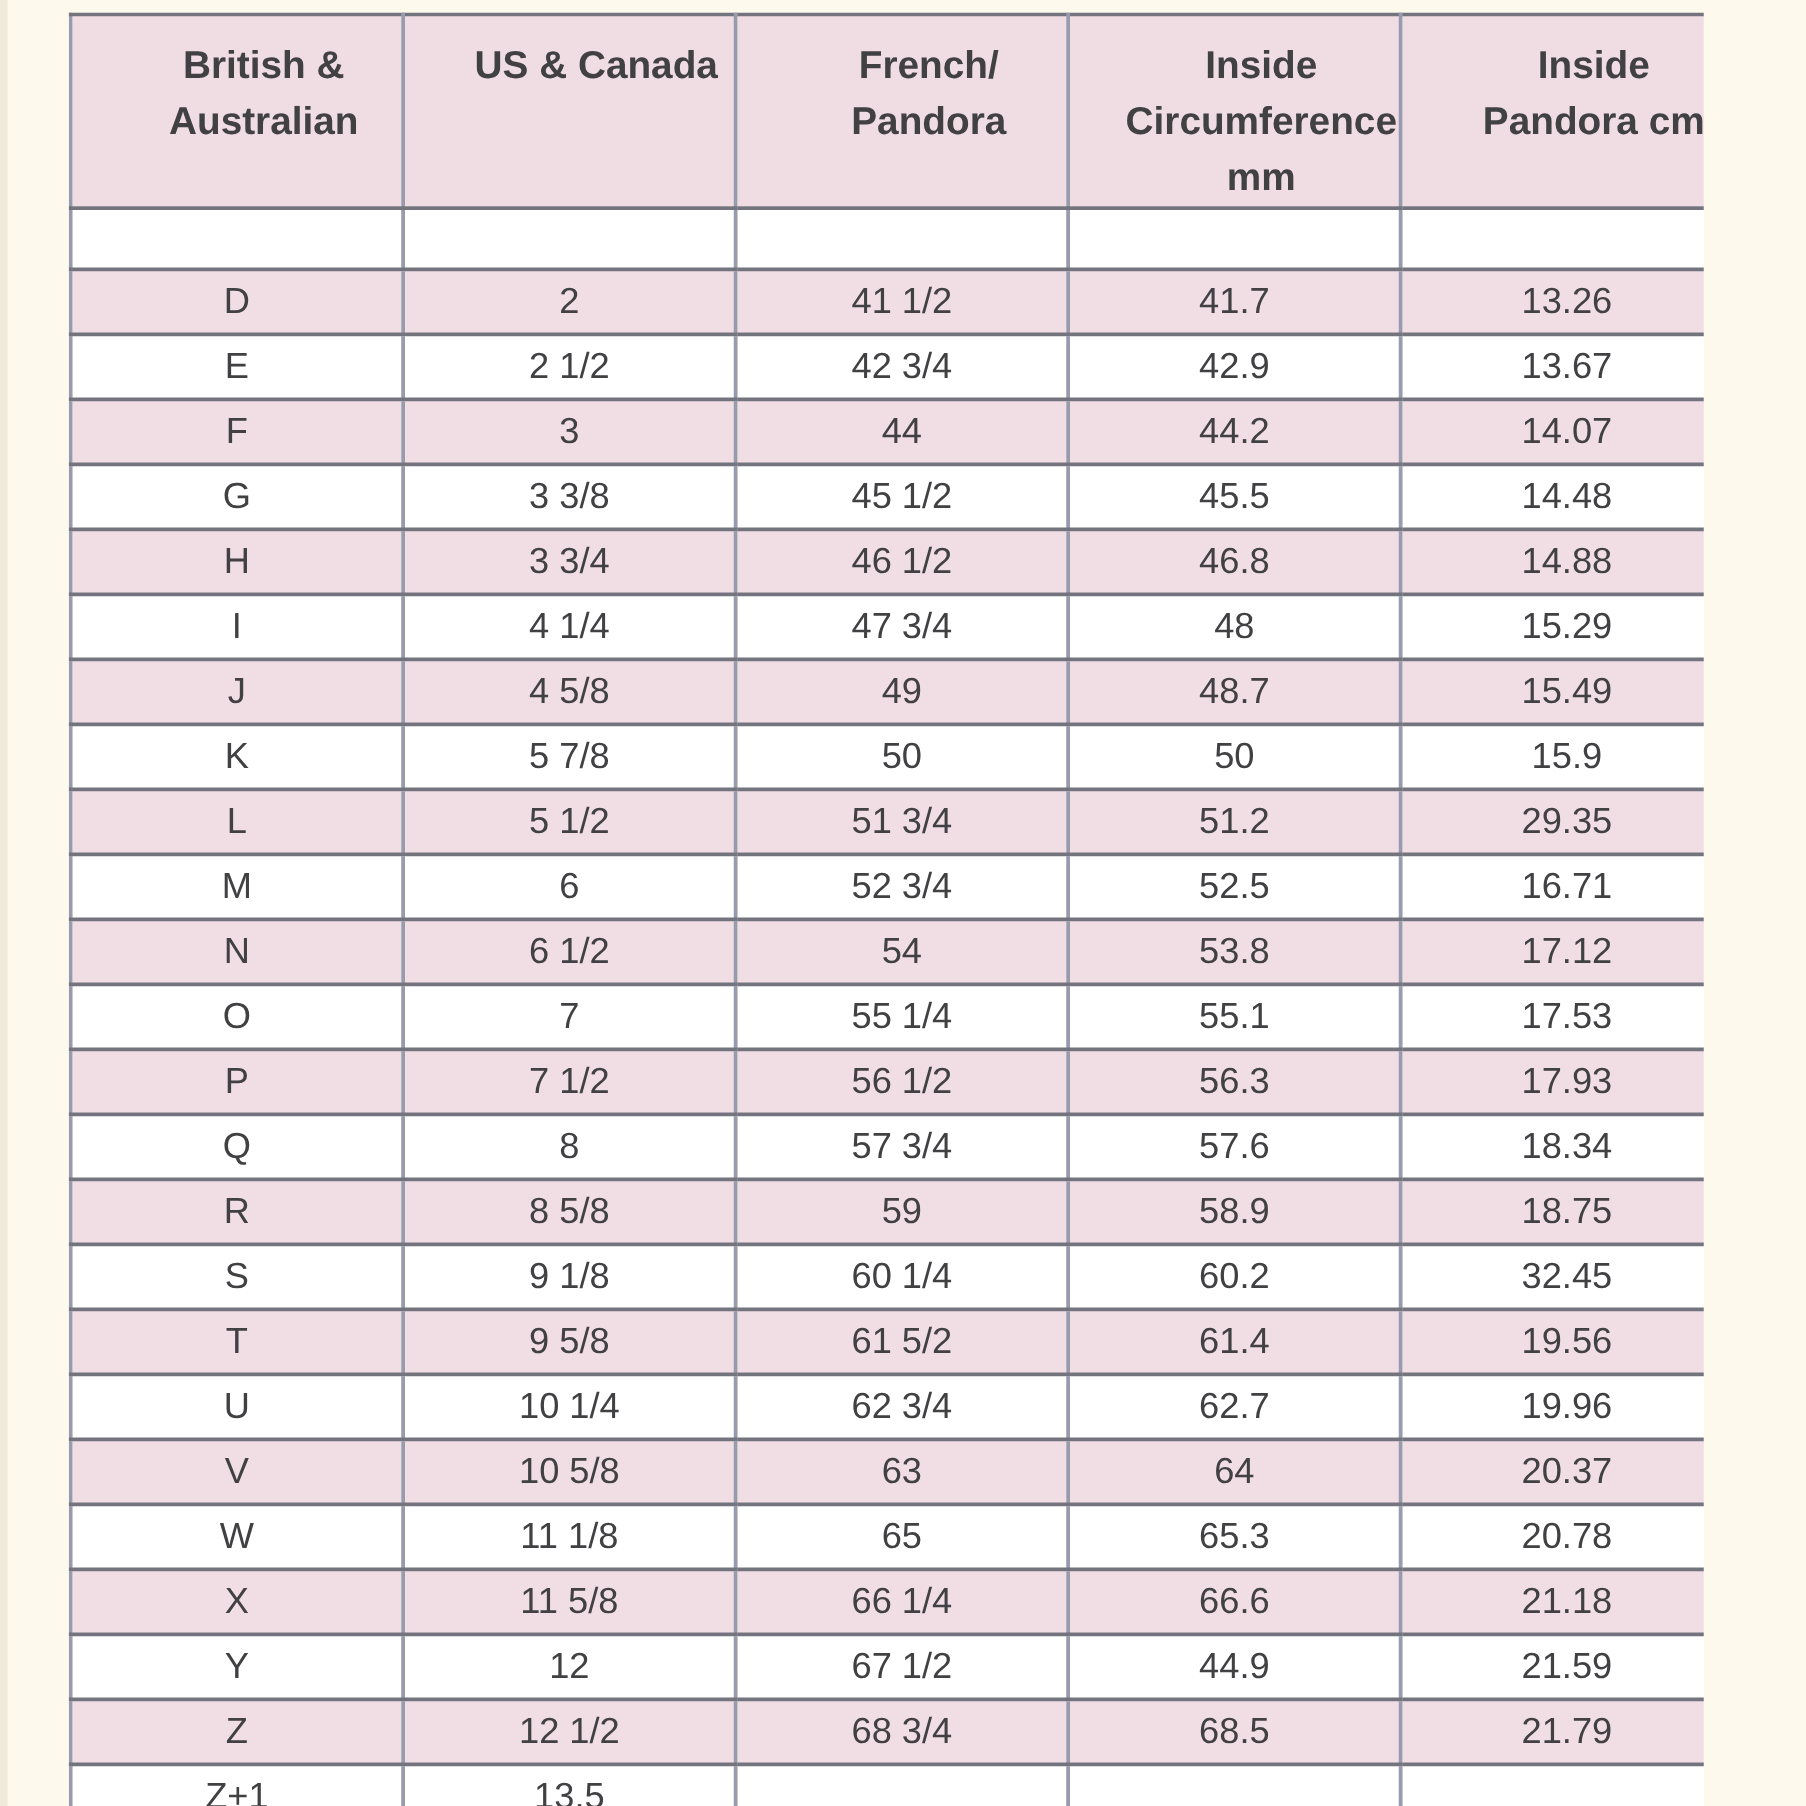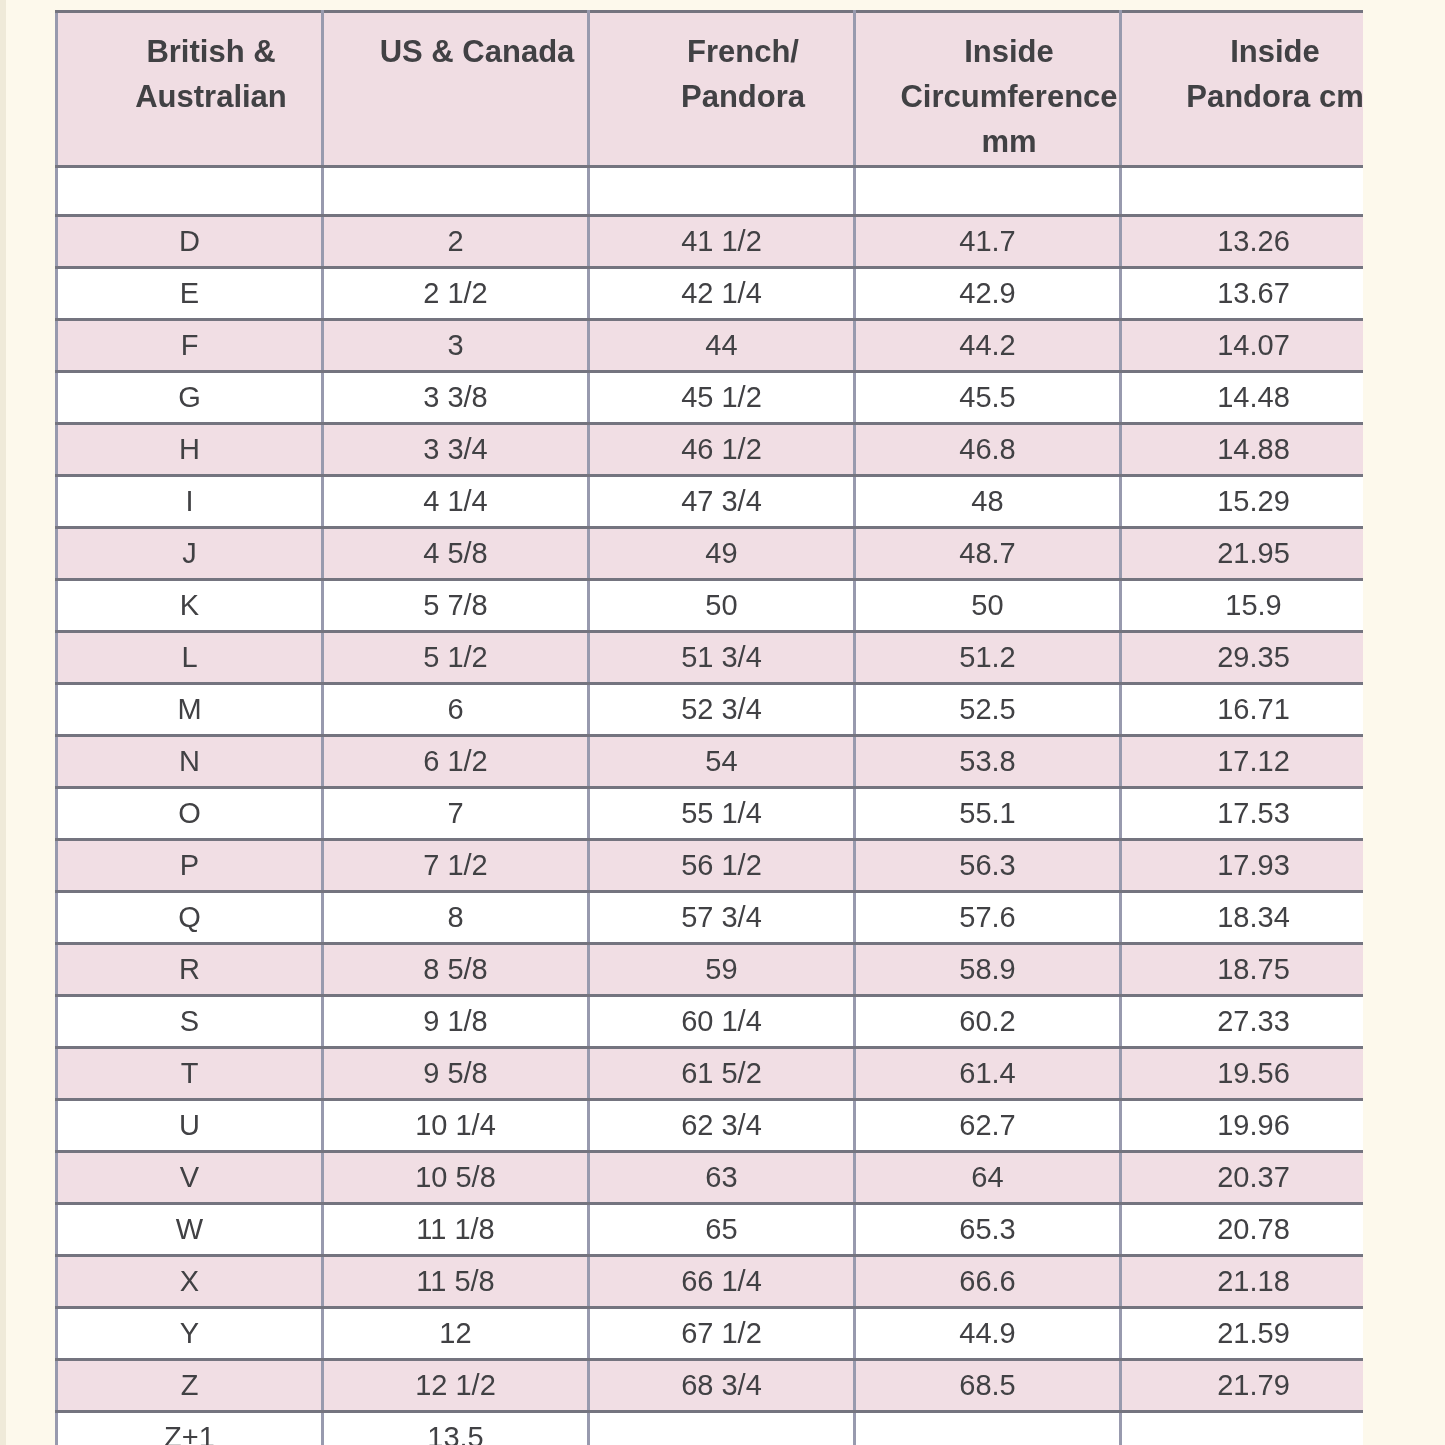"42 1/4" td { text: 1/4 -> 3/4 }
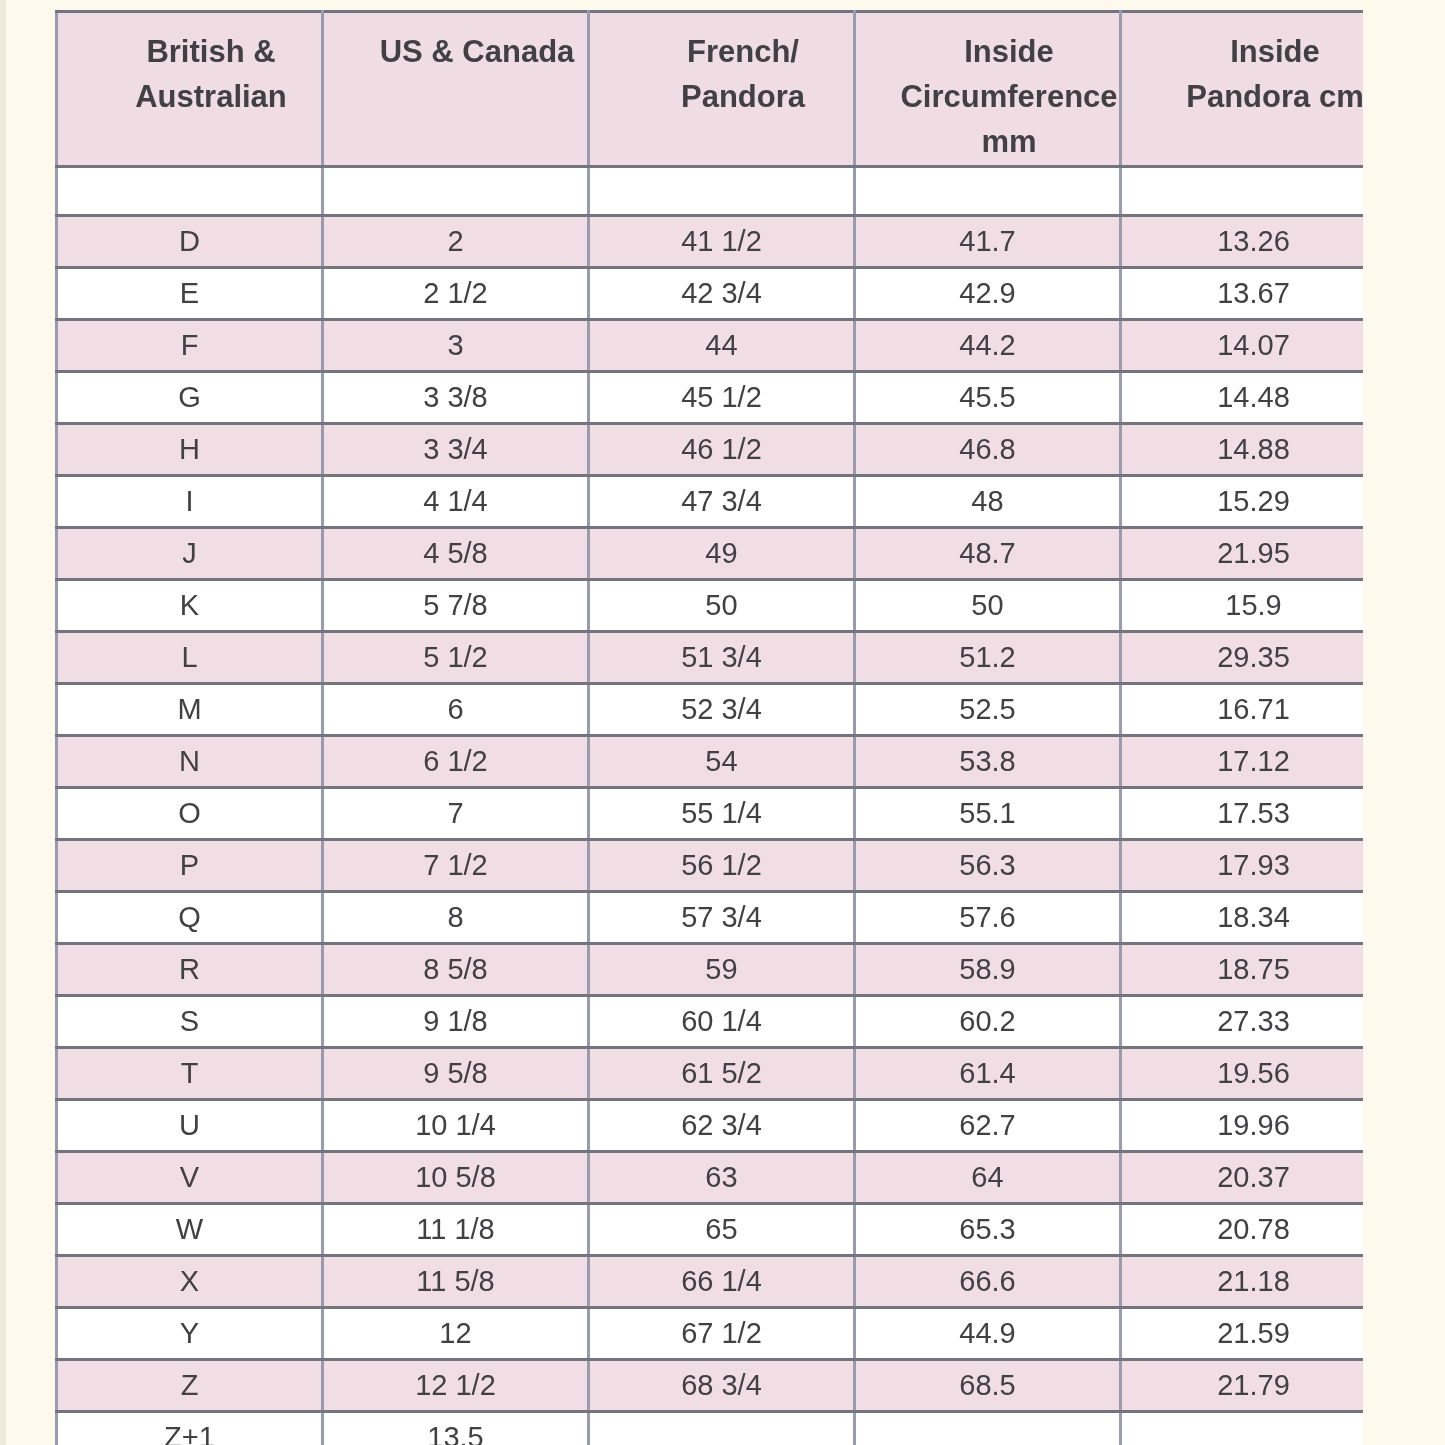"21.95" td { text: 21.95 -> 15.49 }
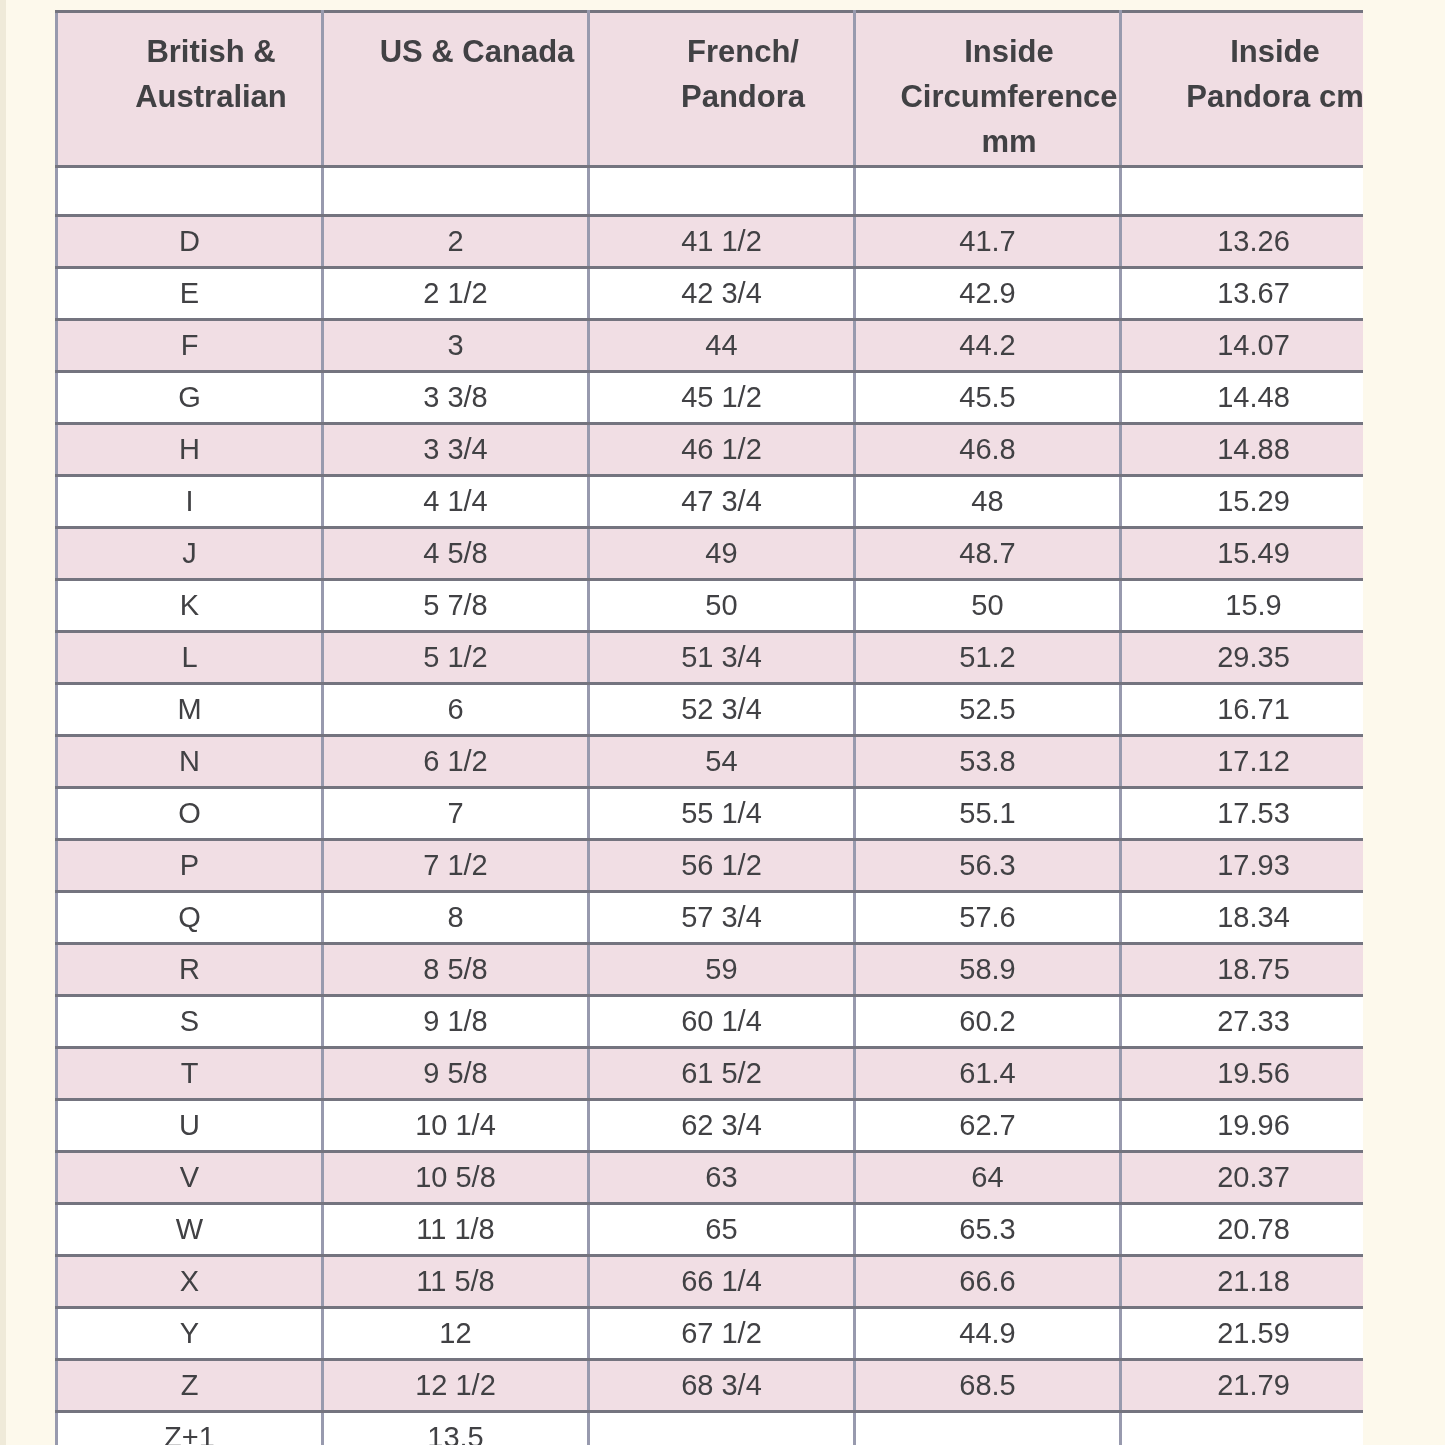"27.33" td { text: 27.33 -> 32.45 }
